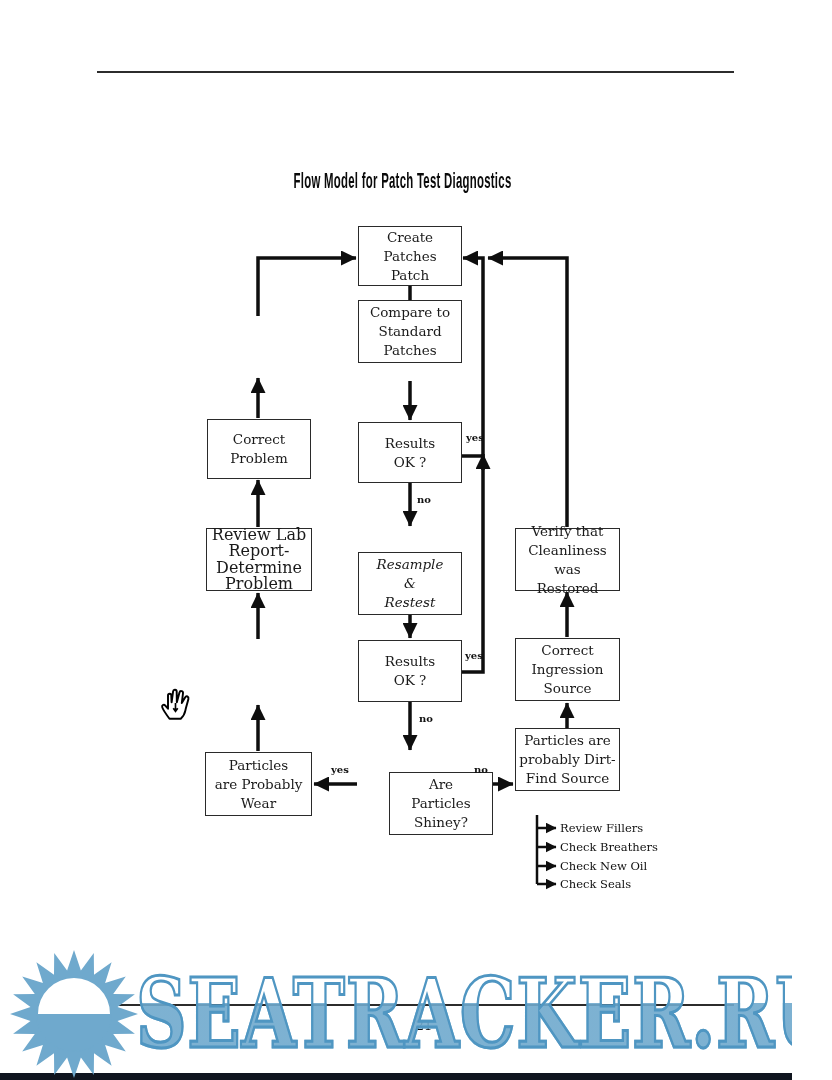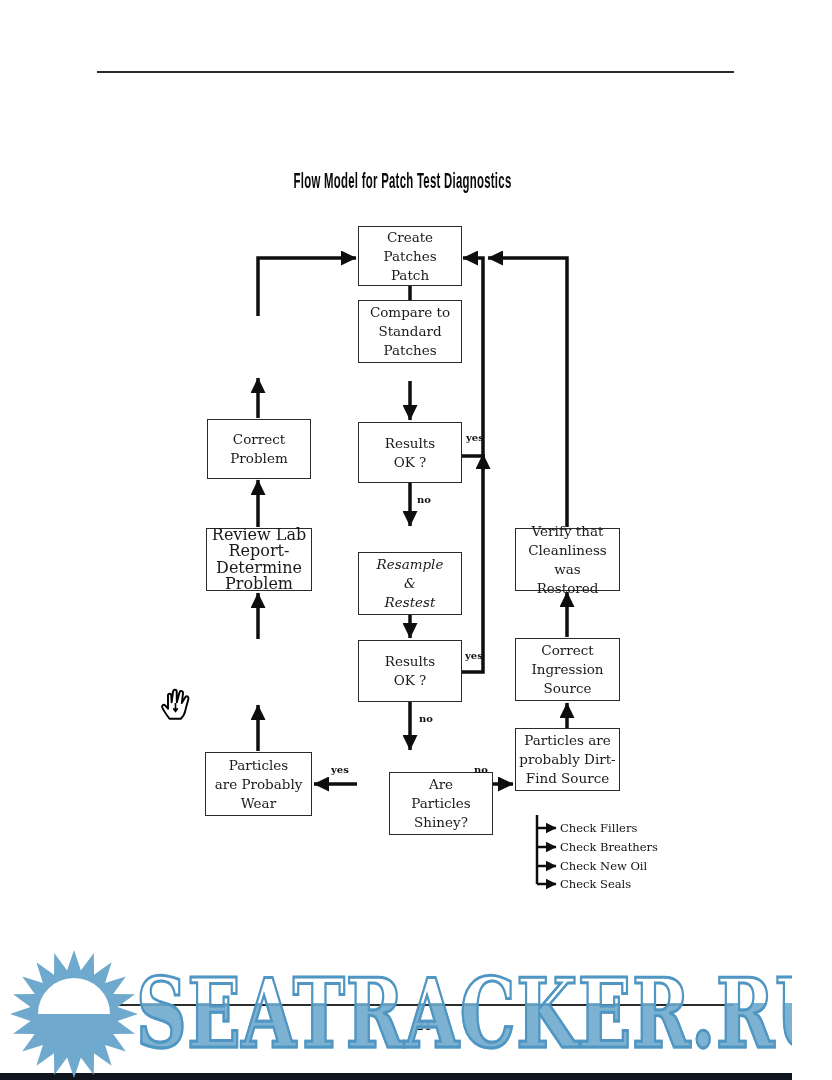"Check Fillers" div.check { text: Check -> Review }
